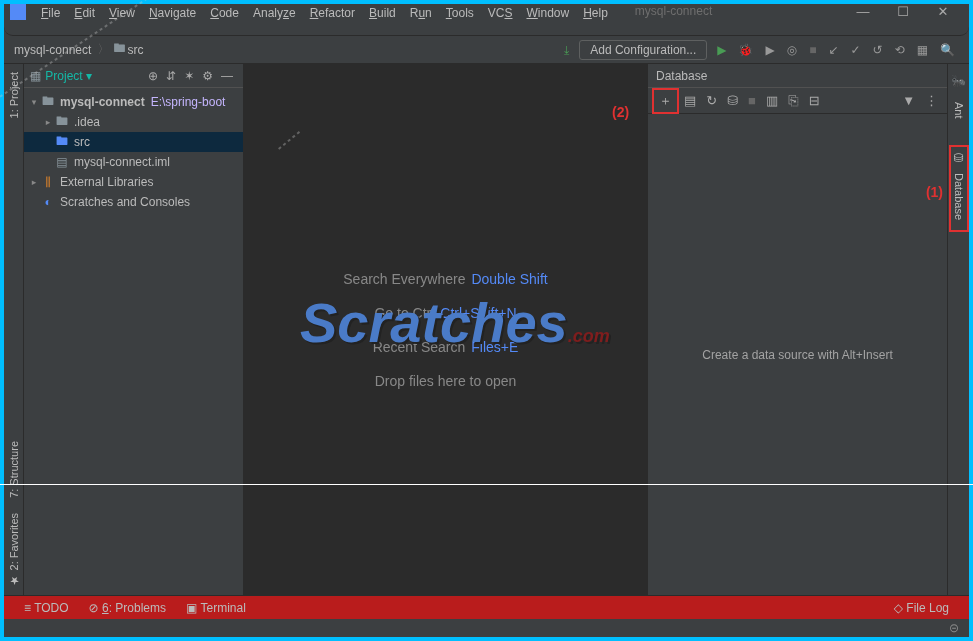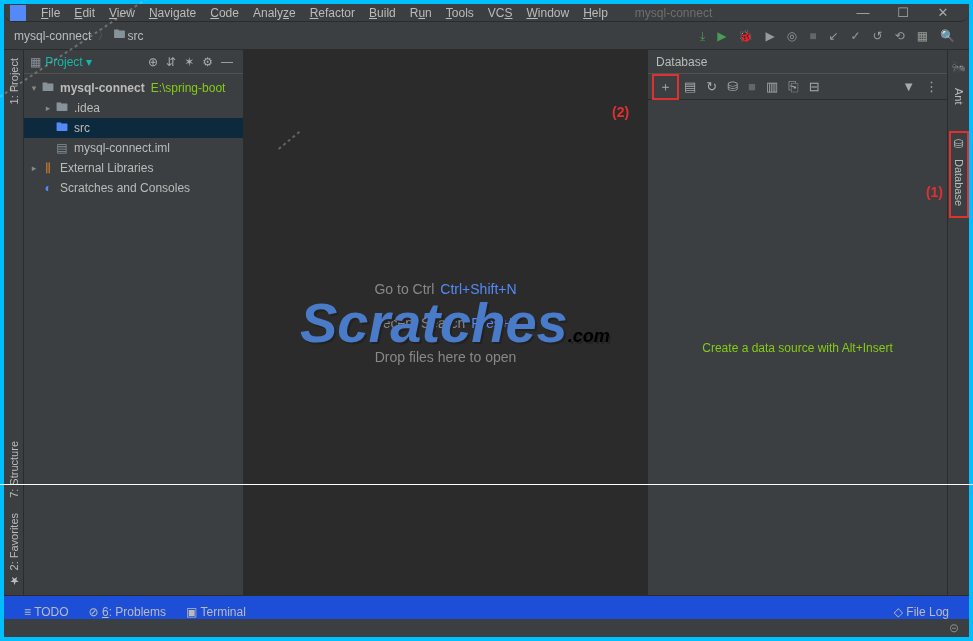"File" .titlebar { align-items: center -> flex-start; height: 18px -> 32px }
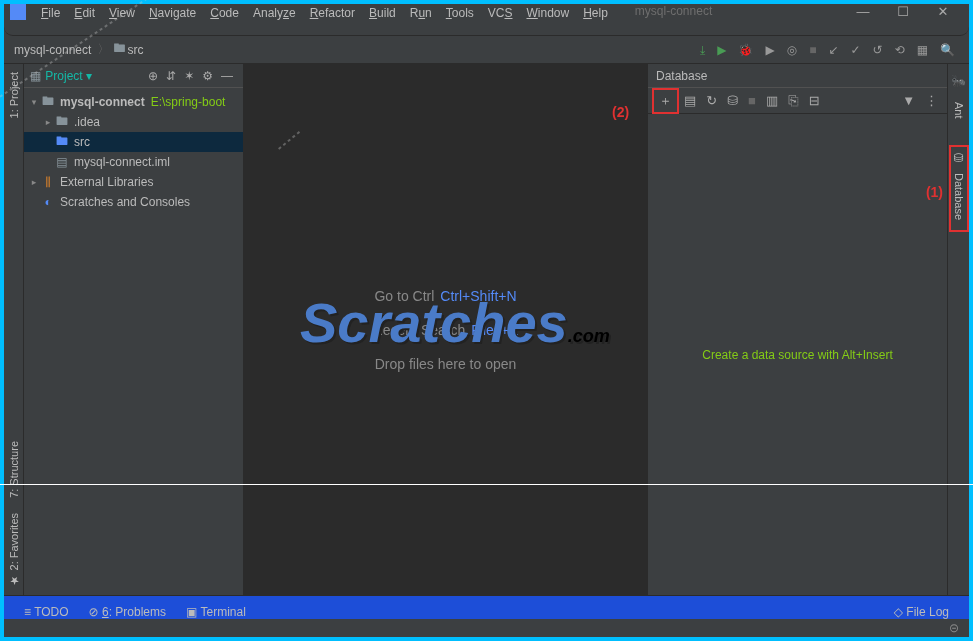"Add Configuration..." span.add-config { html: none -> <span>Add Configuration...</span> }
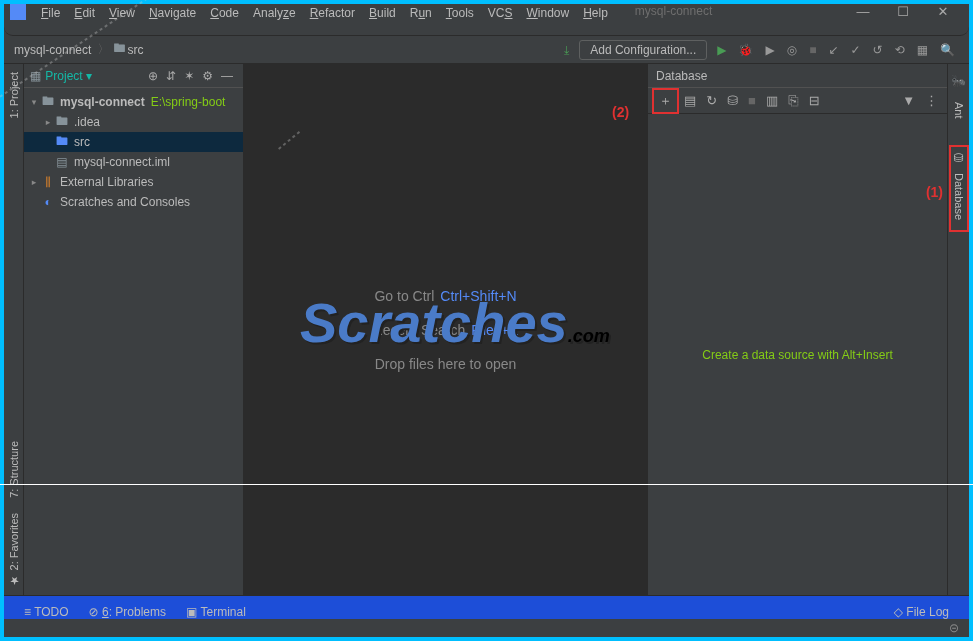"E:\spring-boot" .t-path { color: #84cc16 -> #c4b5fd }
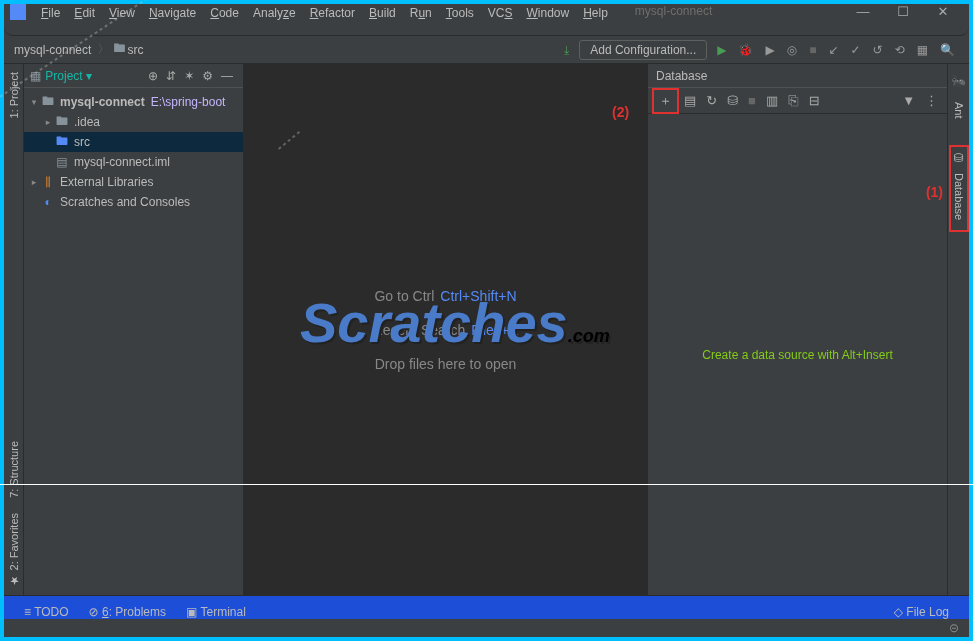"Search Everywhere Double Shift" div.hint-row { html: none -> <div><span>Search Everywhere</span><span>Double Shift</span></div> }
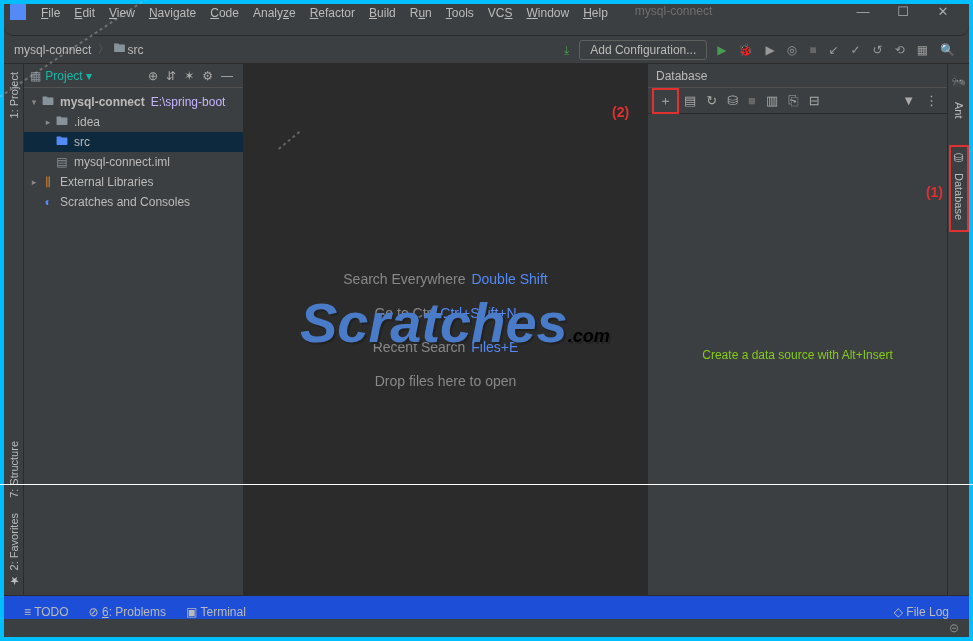".com" .watermark .com { color: #000000 -> #7f1d1d }
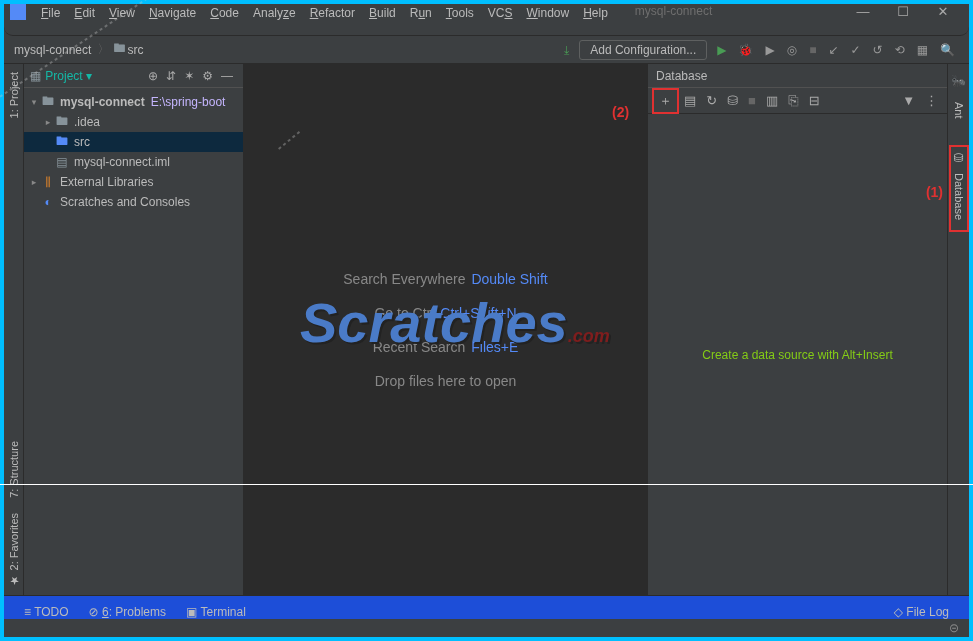"Create a data source with" .db-empty { color: #84cc16 -> #a3a3a3 }
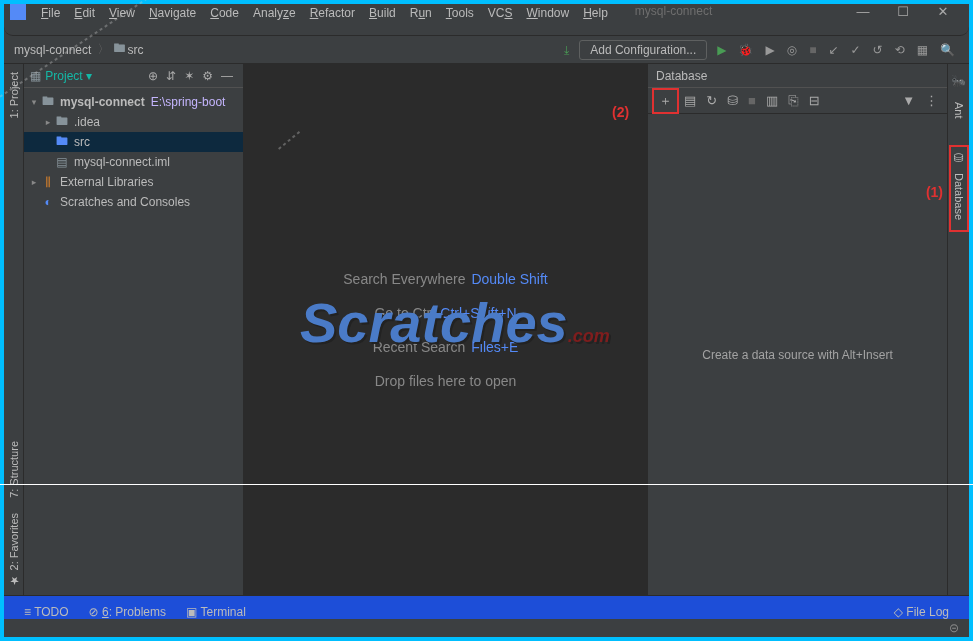"≡ TODO" .statusbar { align-items: flex-end -> center; background: #1d4ed8 -> #b91c1c }
